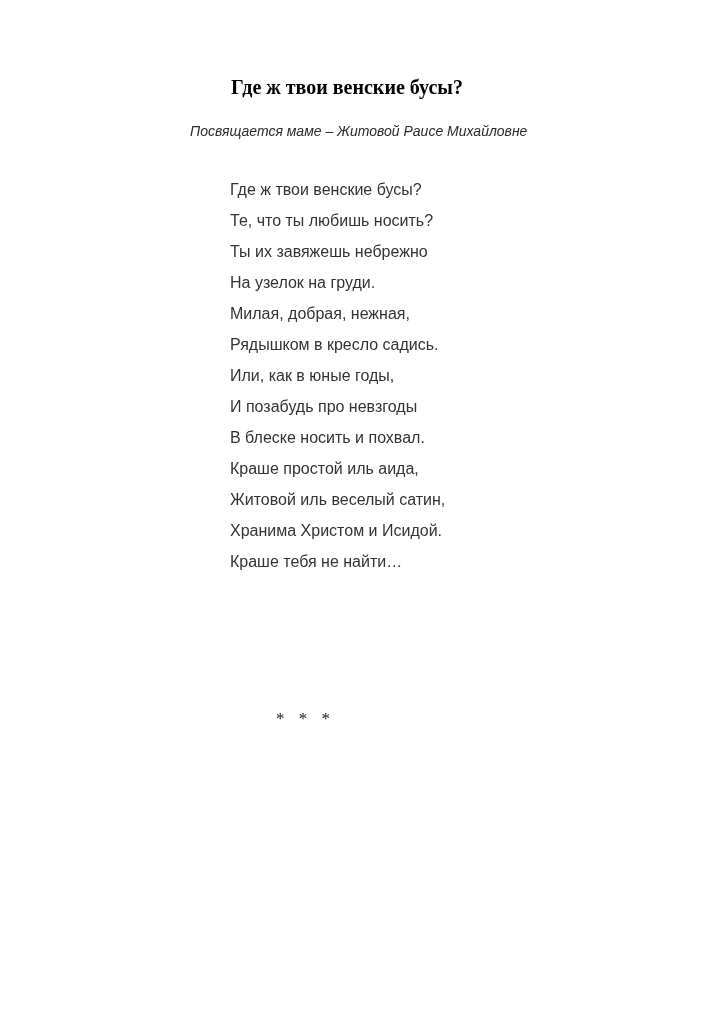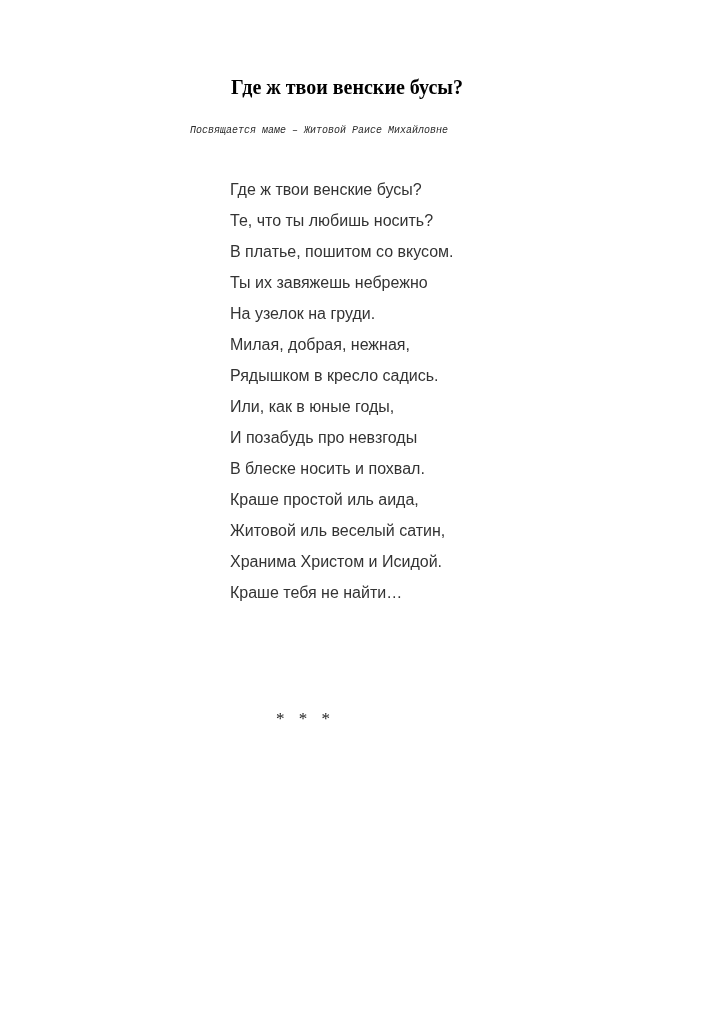"Посвящается маме – Житовой Раисе" .dedication { font-family: Liberation Mono, monospace -> Liberation Sans, sans-serif; font-size: 10px -> 14px }
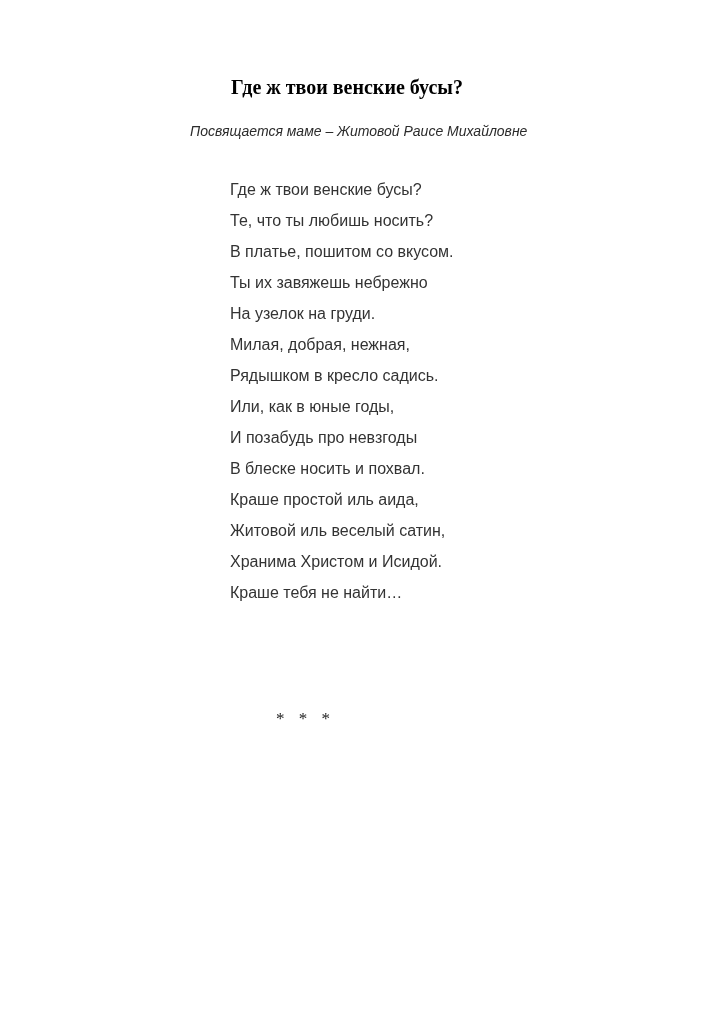"В платье, пошитом со вкусом." div.poem-line { html: <div>В платье, пошитом со вкусом.</div> -> none }
